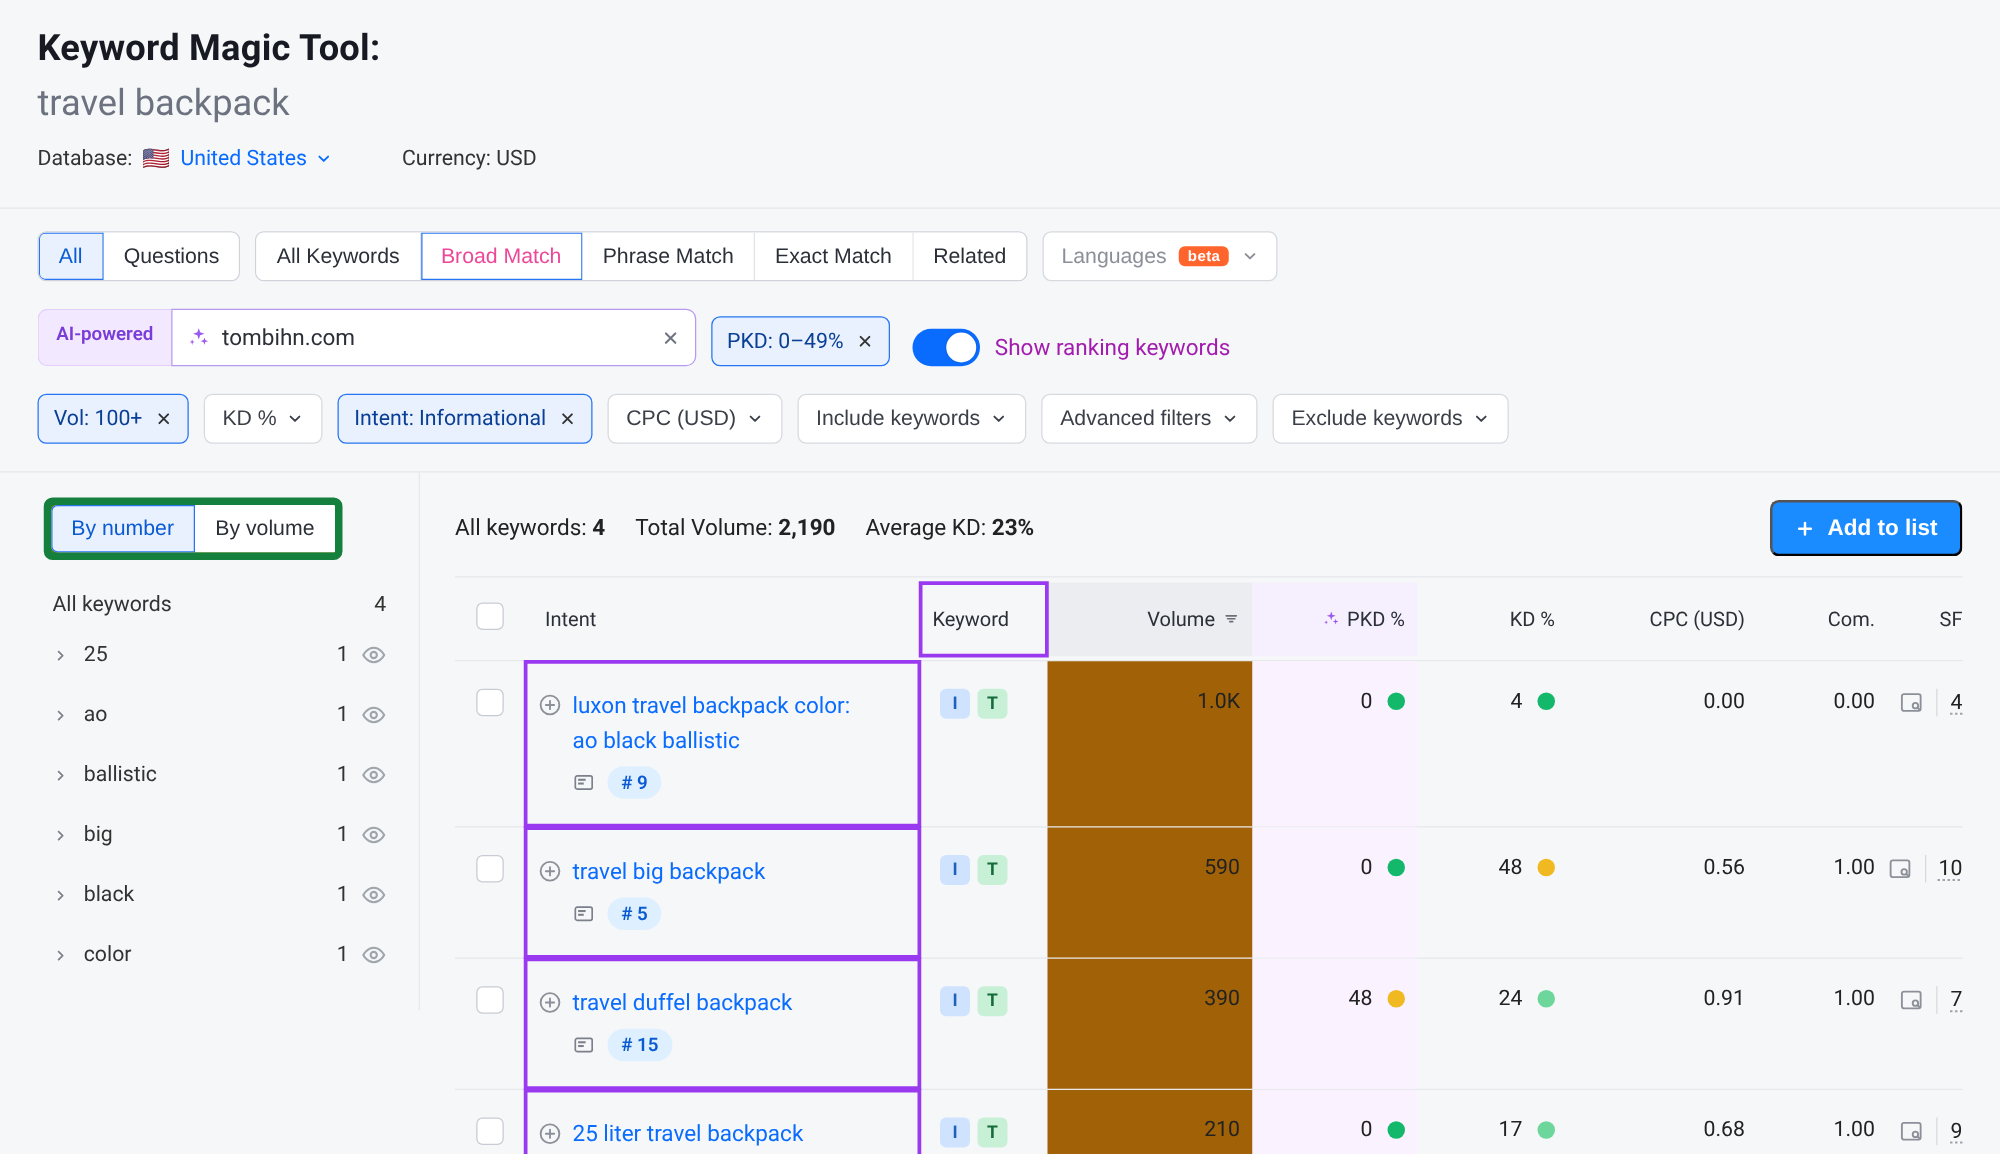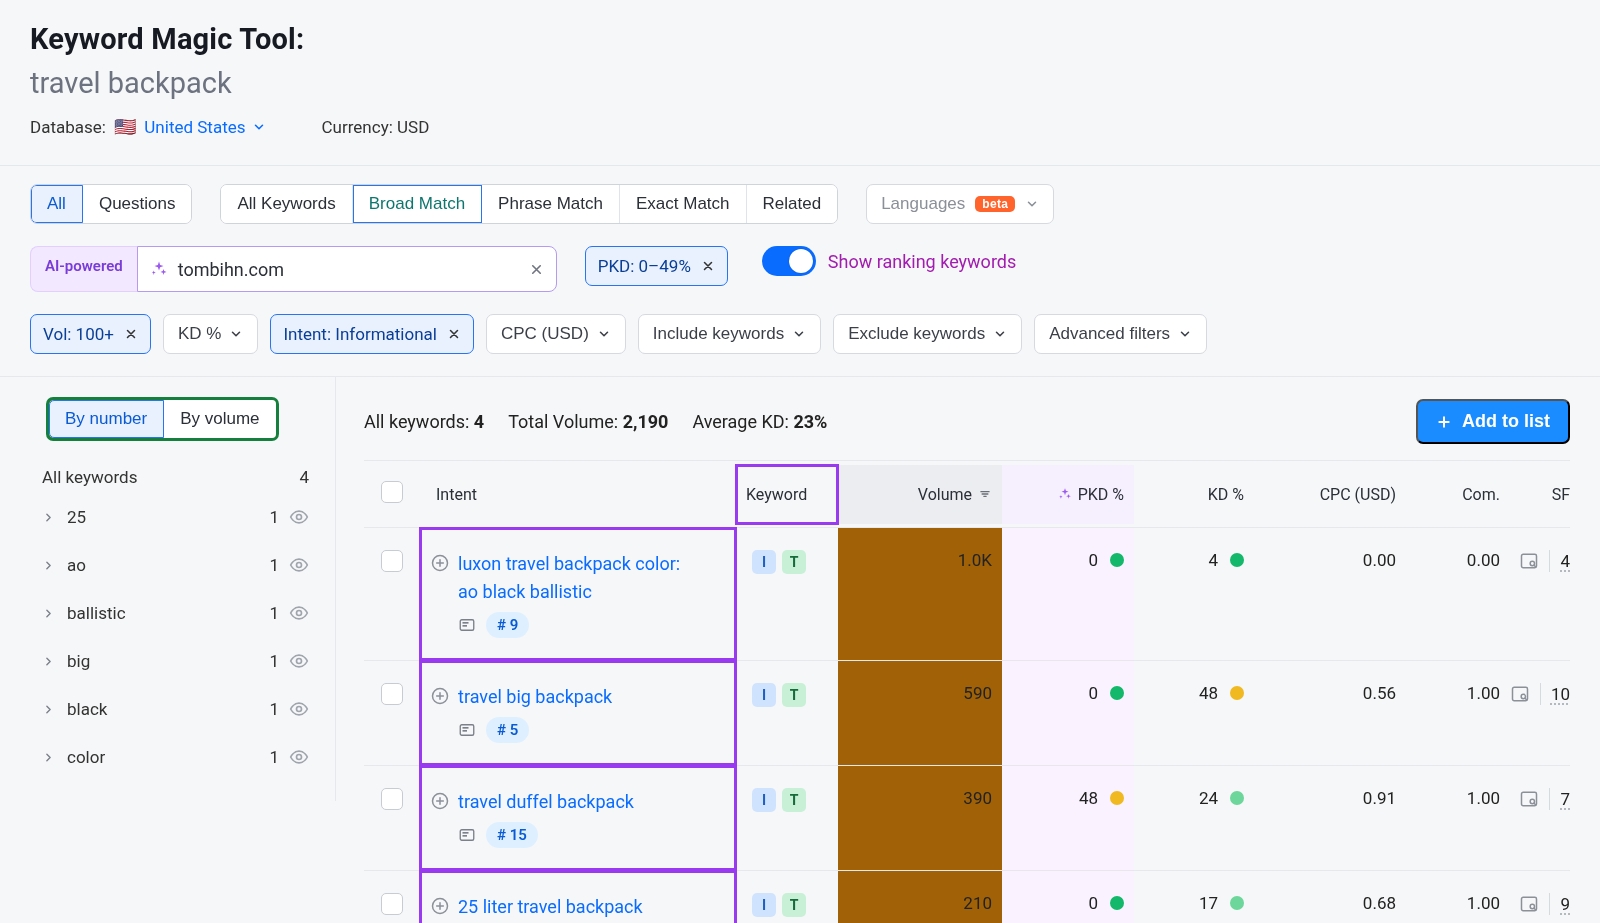"All" .seg-row { gap: 28px -> 12px }
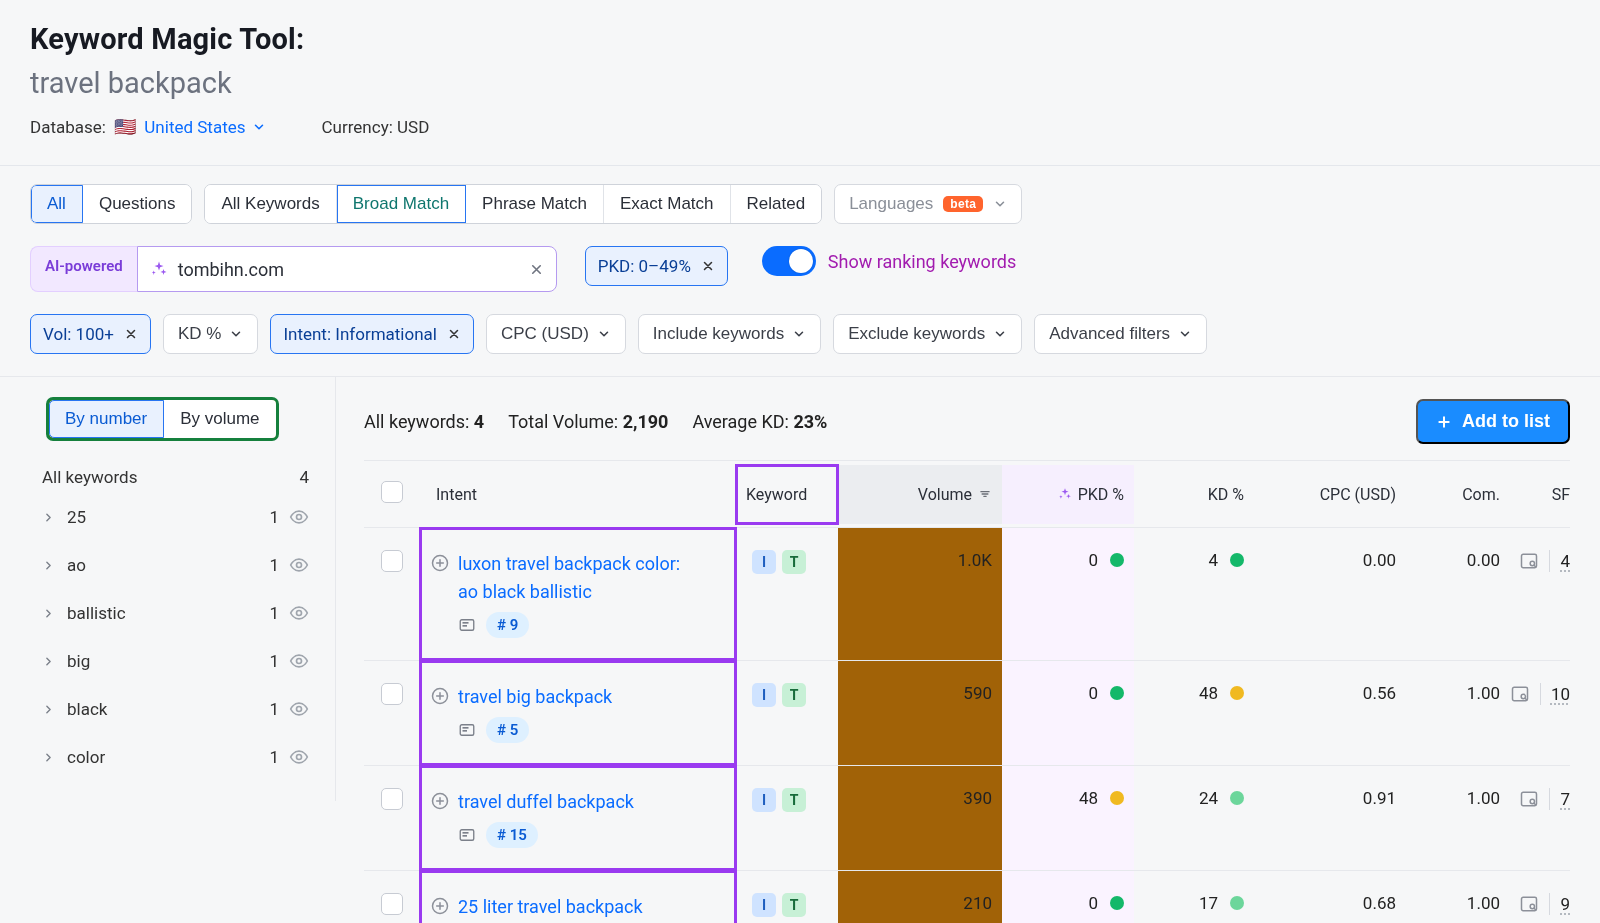"Broad Match" .seg-btn.selected-mid { color: #0f766e -> #ec4899 }
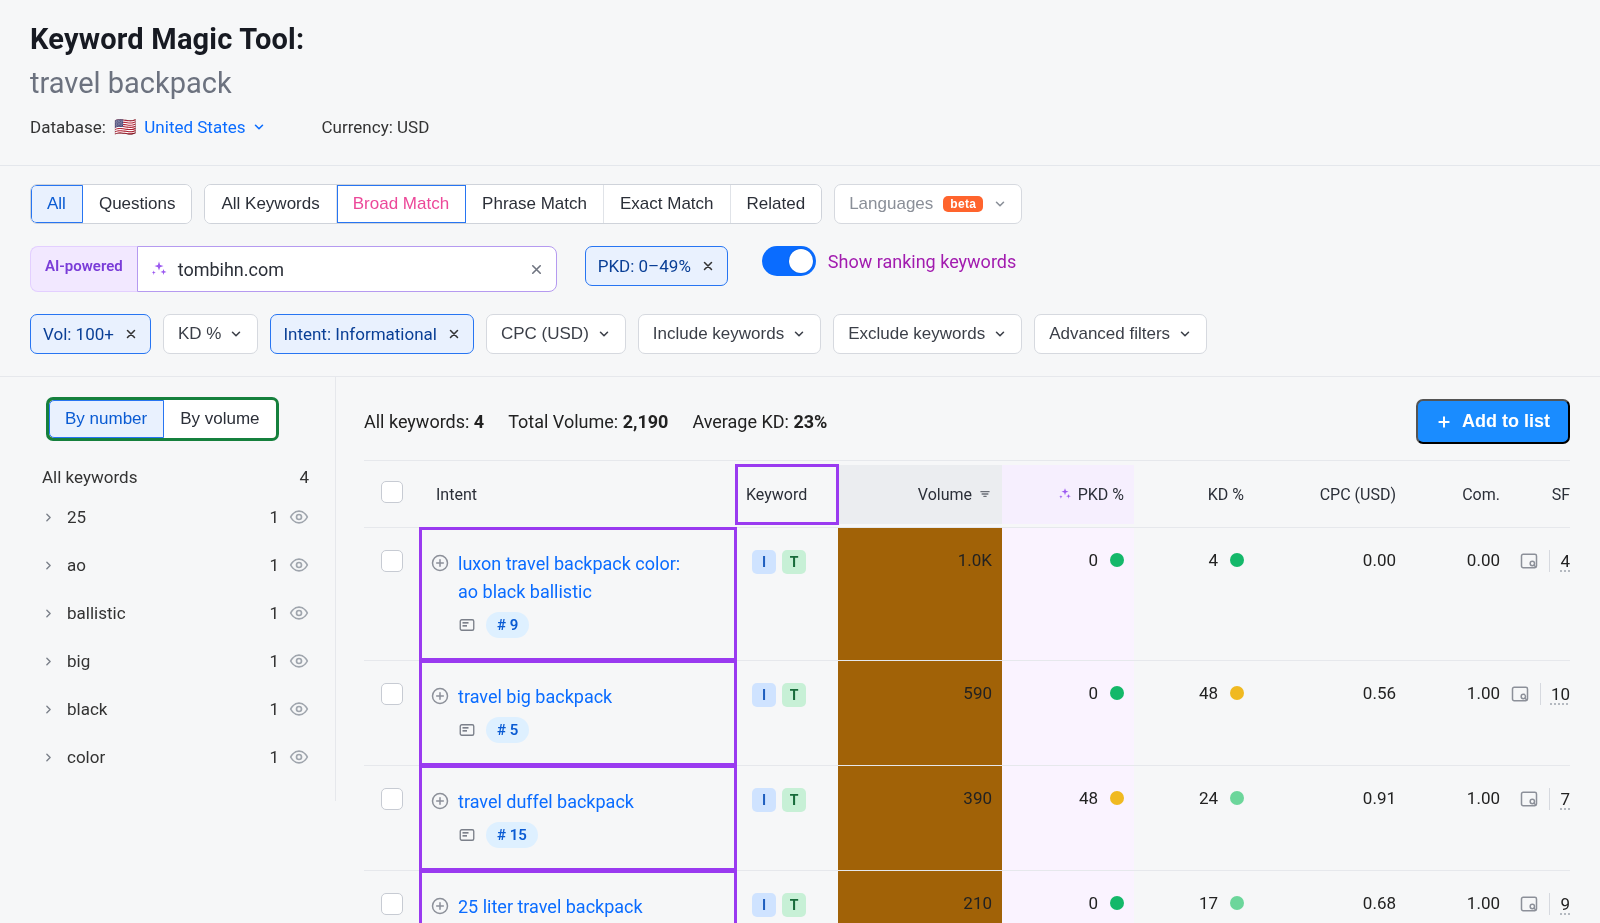"AI-powered" .row2 { align-items: flex-start -> flex-end; gap: 28px -> 12px }
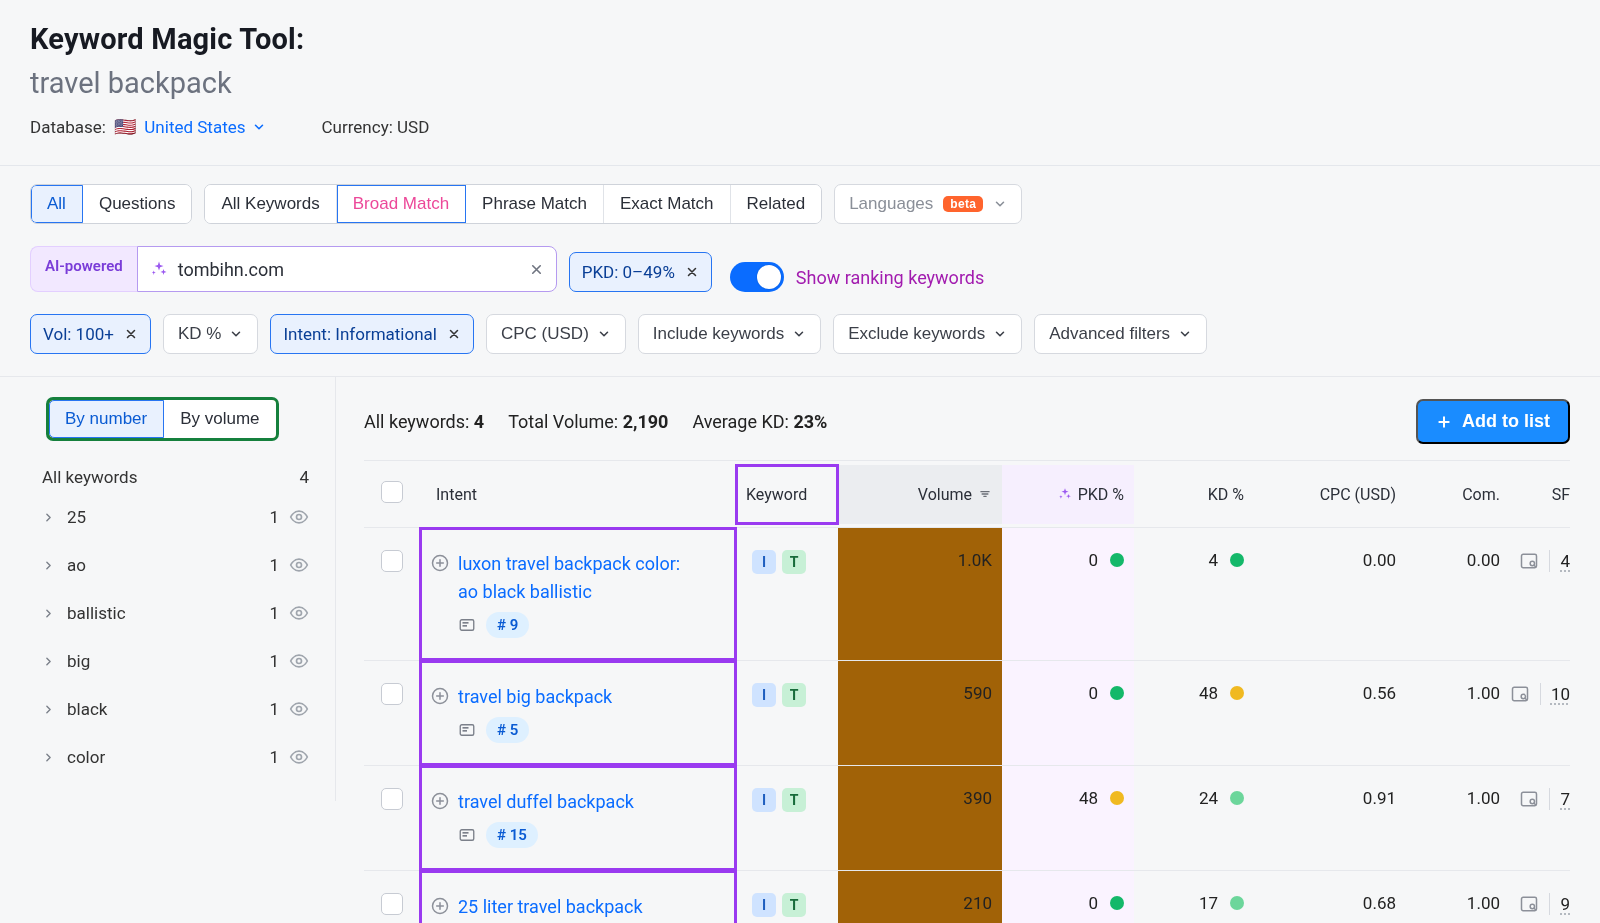"Exclude keywords" button.pill-filter { order: before "Advanced filters" -> after "Advanced filters" }
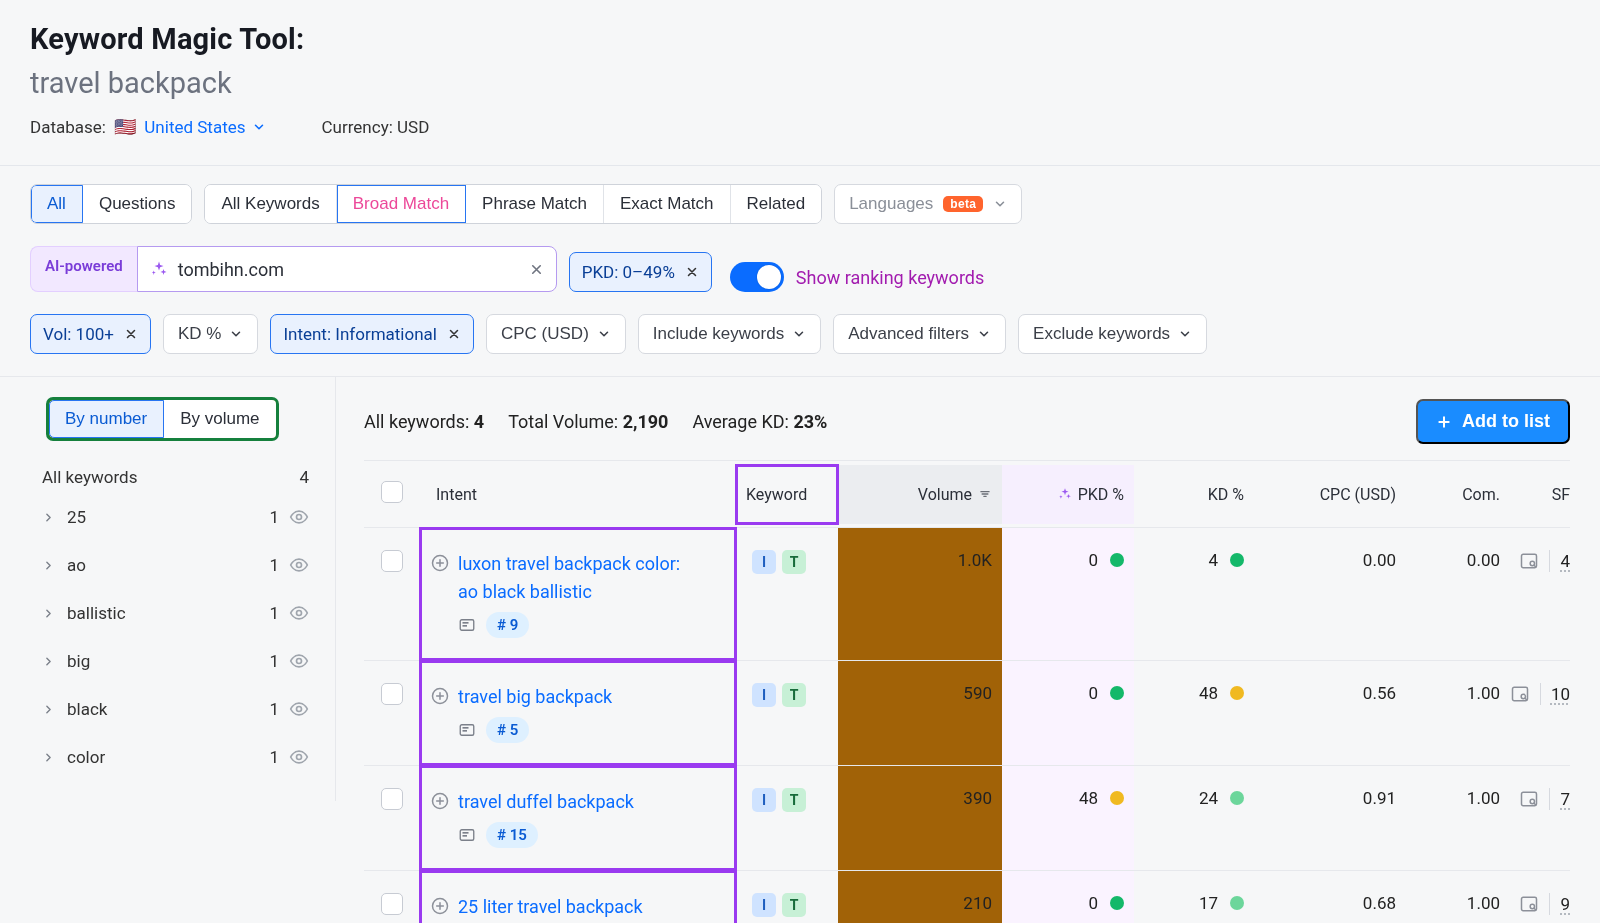"By number" .sb-seg { border: 3px solid #15803d -> 6px solid #15803d; margin-left: 16px -> 5px }
